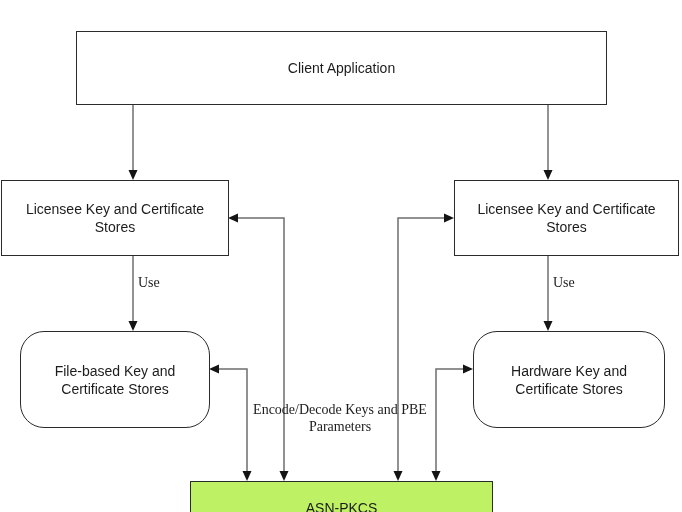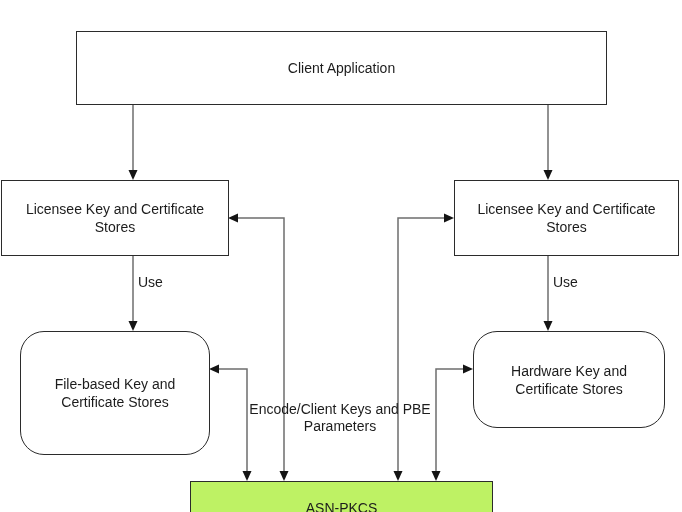"Use" .edge-label { font-family: none -> Liberation Serif, serif }
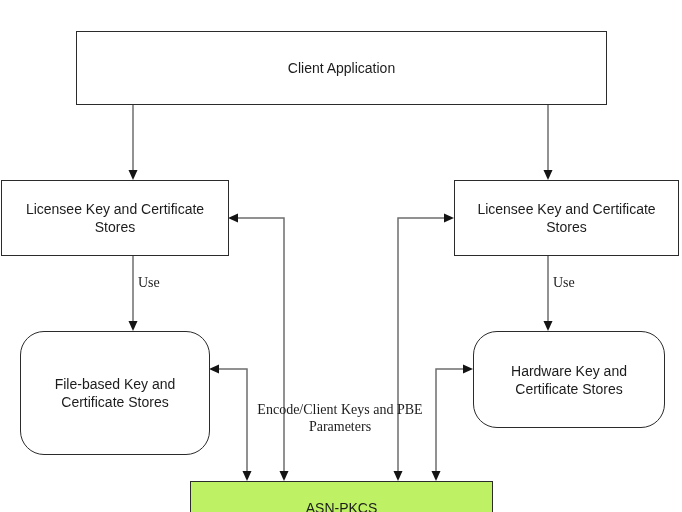"File-based Key and Certificate Stores" #node-file-based { height: 124px -> 97px }
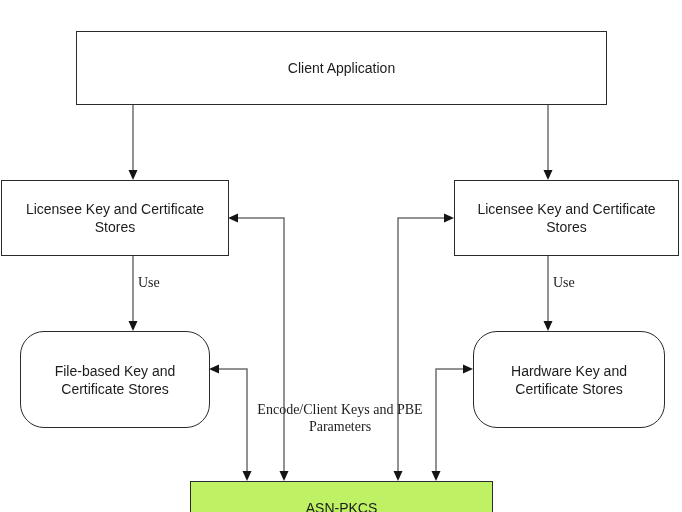"Encode/Client Keys and PBE Parameters" div.edge-label { text: Encode/Client -> Encode/Decode }
